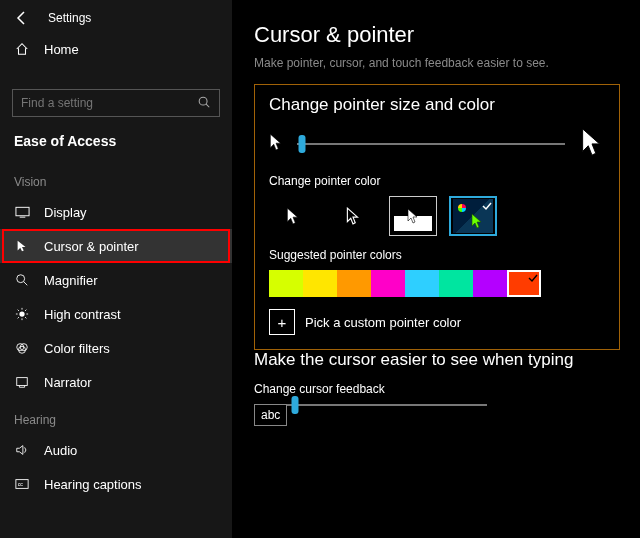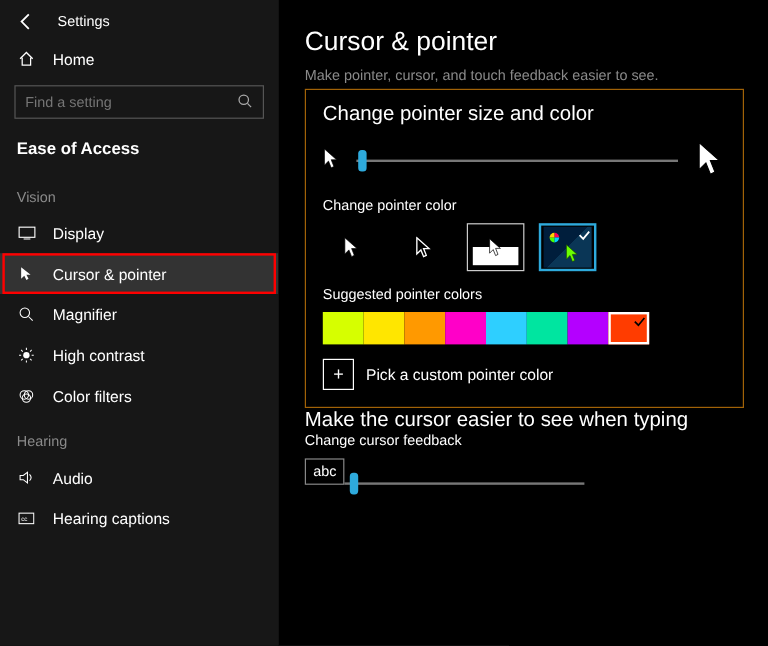"Make pointer, cursor, and touch" .page-subtext { margin-bottom: 4px -> 14px }
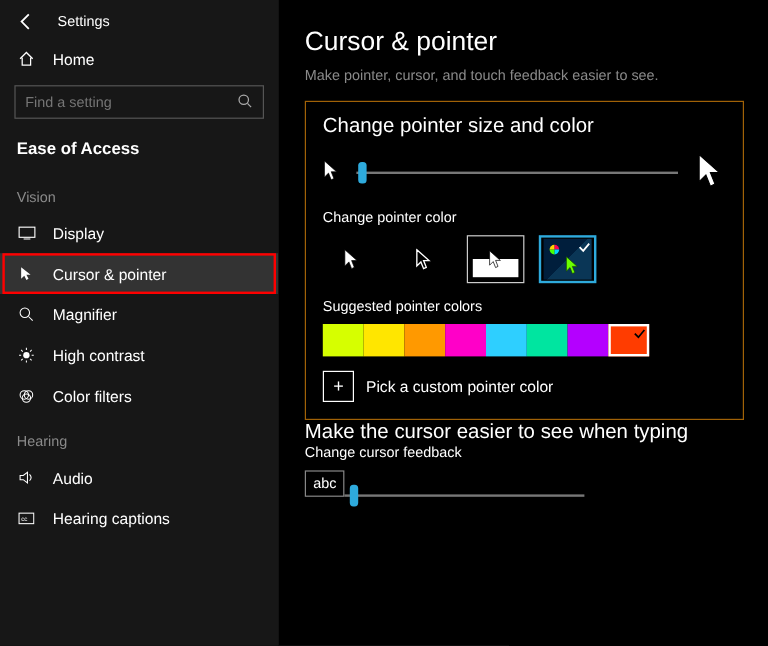"Find a setting" .search-box { margin: 4px 12px 10px 12px -> 22px 12px 10px 12px }
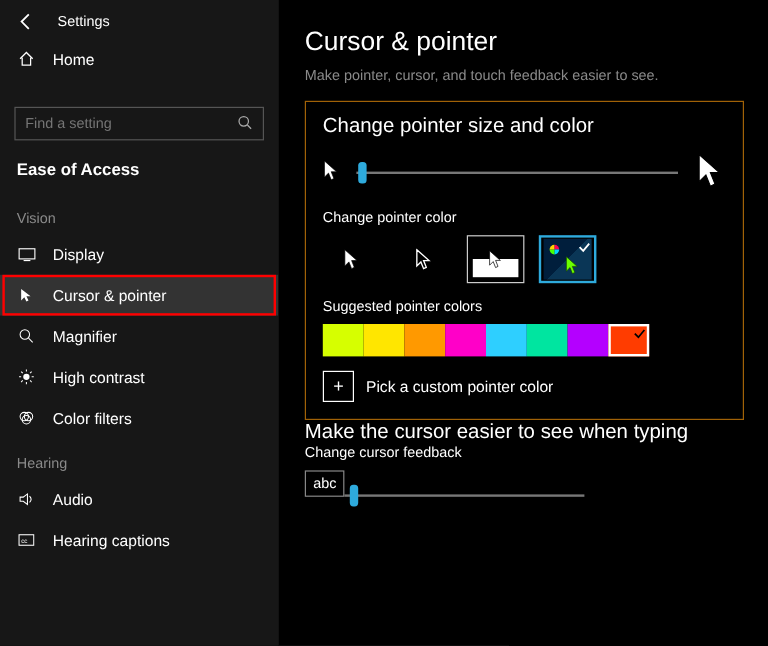"Make the cursor easier to" .section2-heading { margin-bottom: 0 -> 12px }
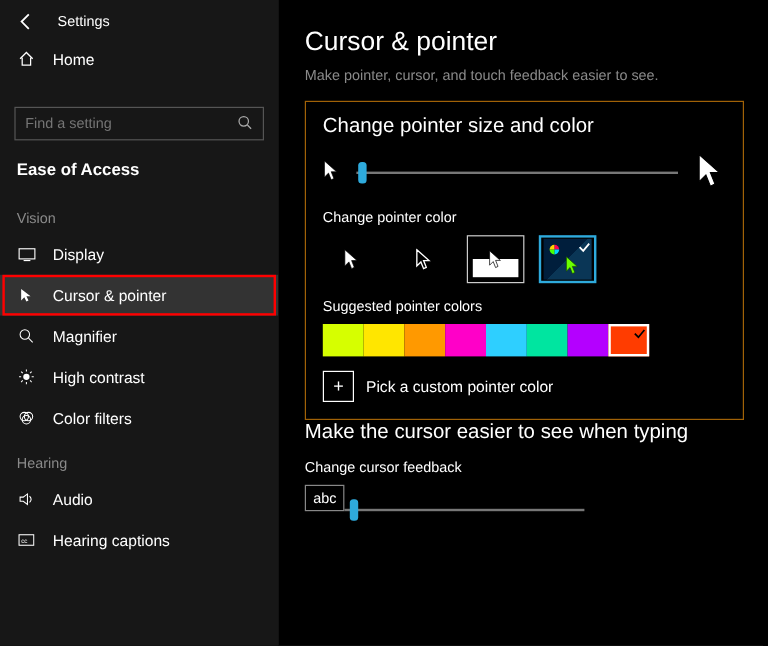"Narrator" div.nav-item { html: none -> <div> <span> <svg> <rect></rect> <path></path> </svg> </span> <span>Narrator</span> </div> }
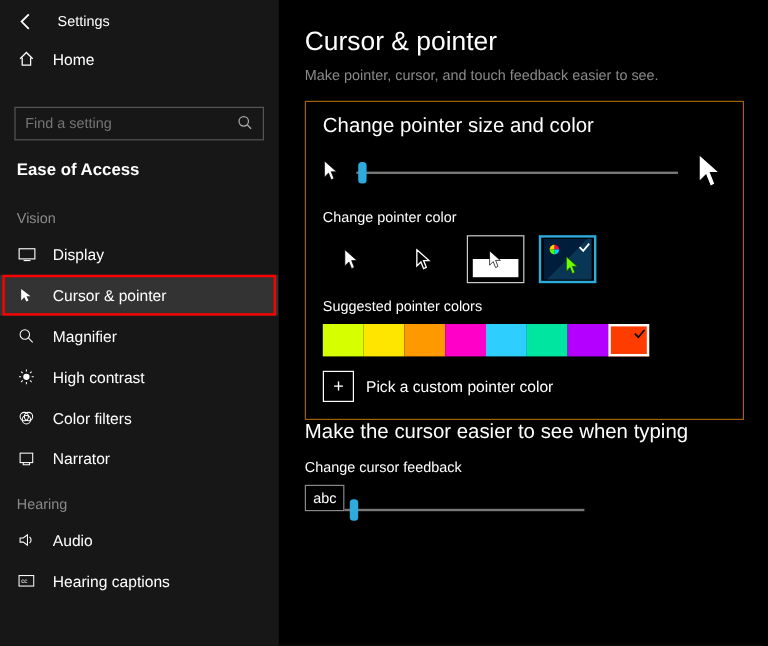"abc" .cursor-thick-row { align-items: flex-end -> flex-start }
